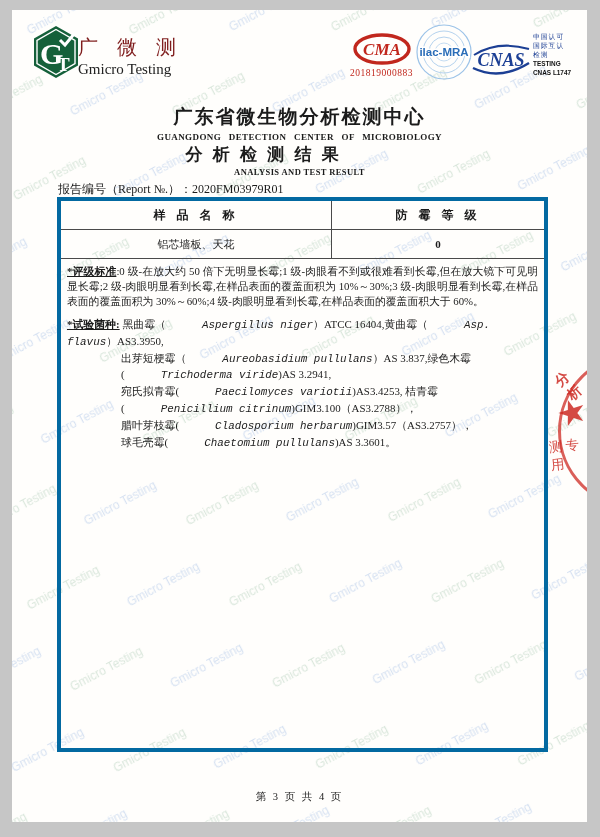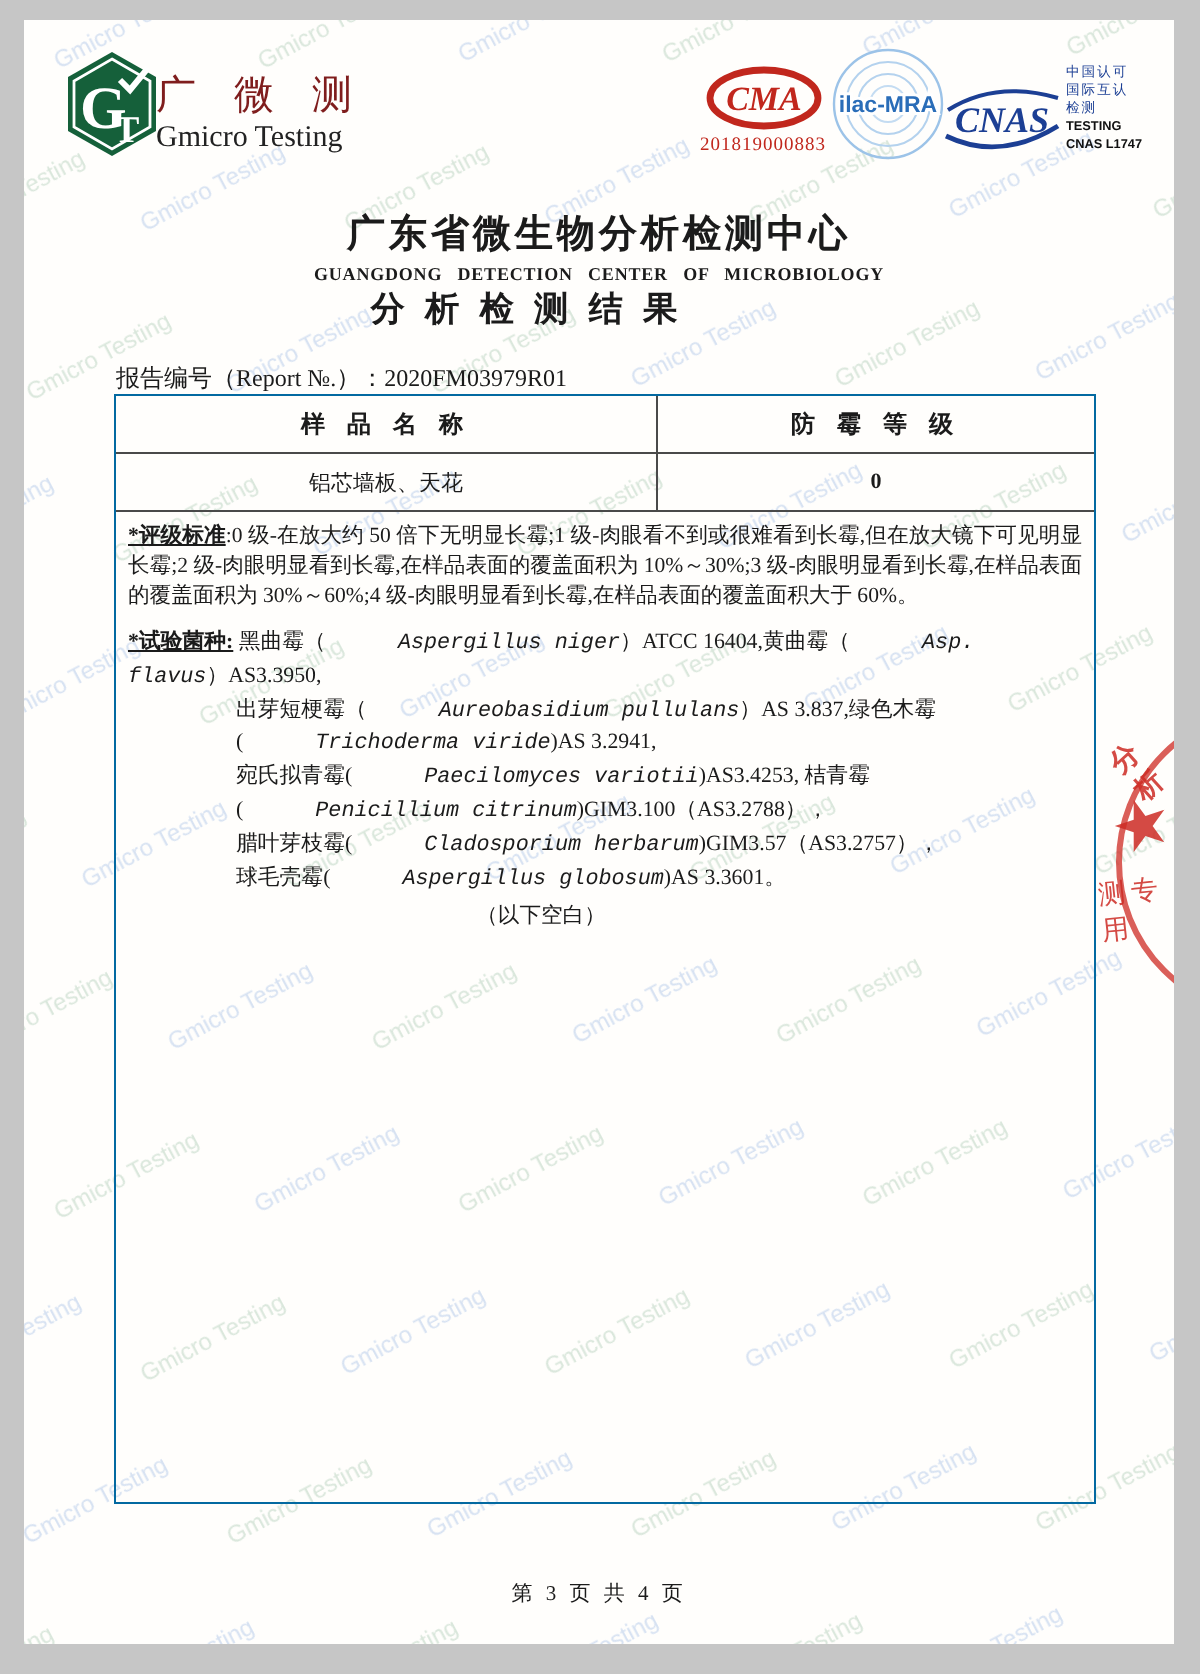"ANALYSIS AND TEST RESULT" div.abs { html: none -> <div>ANALYSIS AND TEST RESULT</div> }
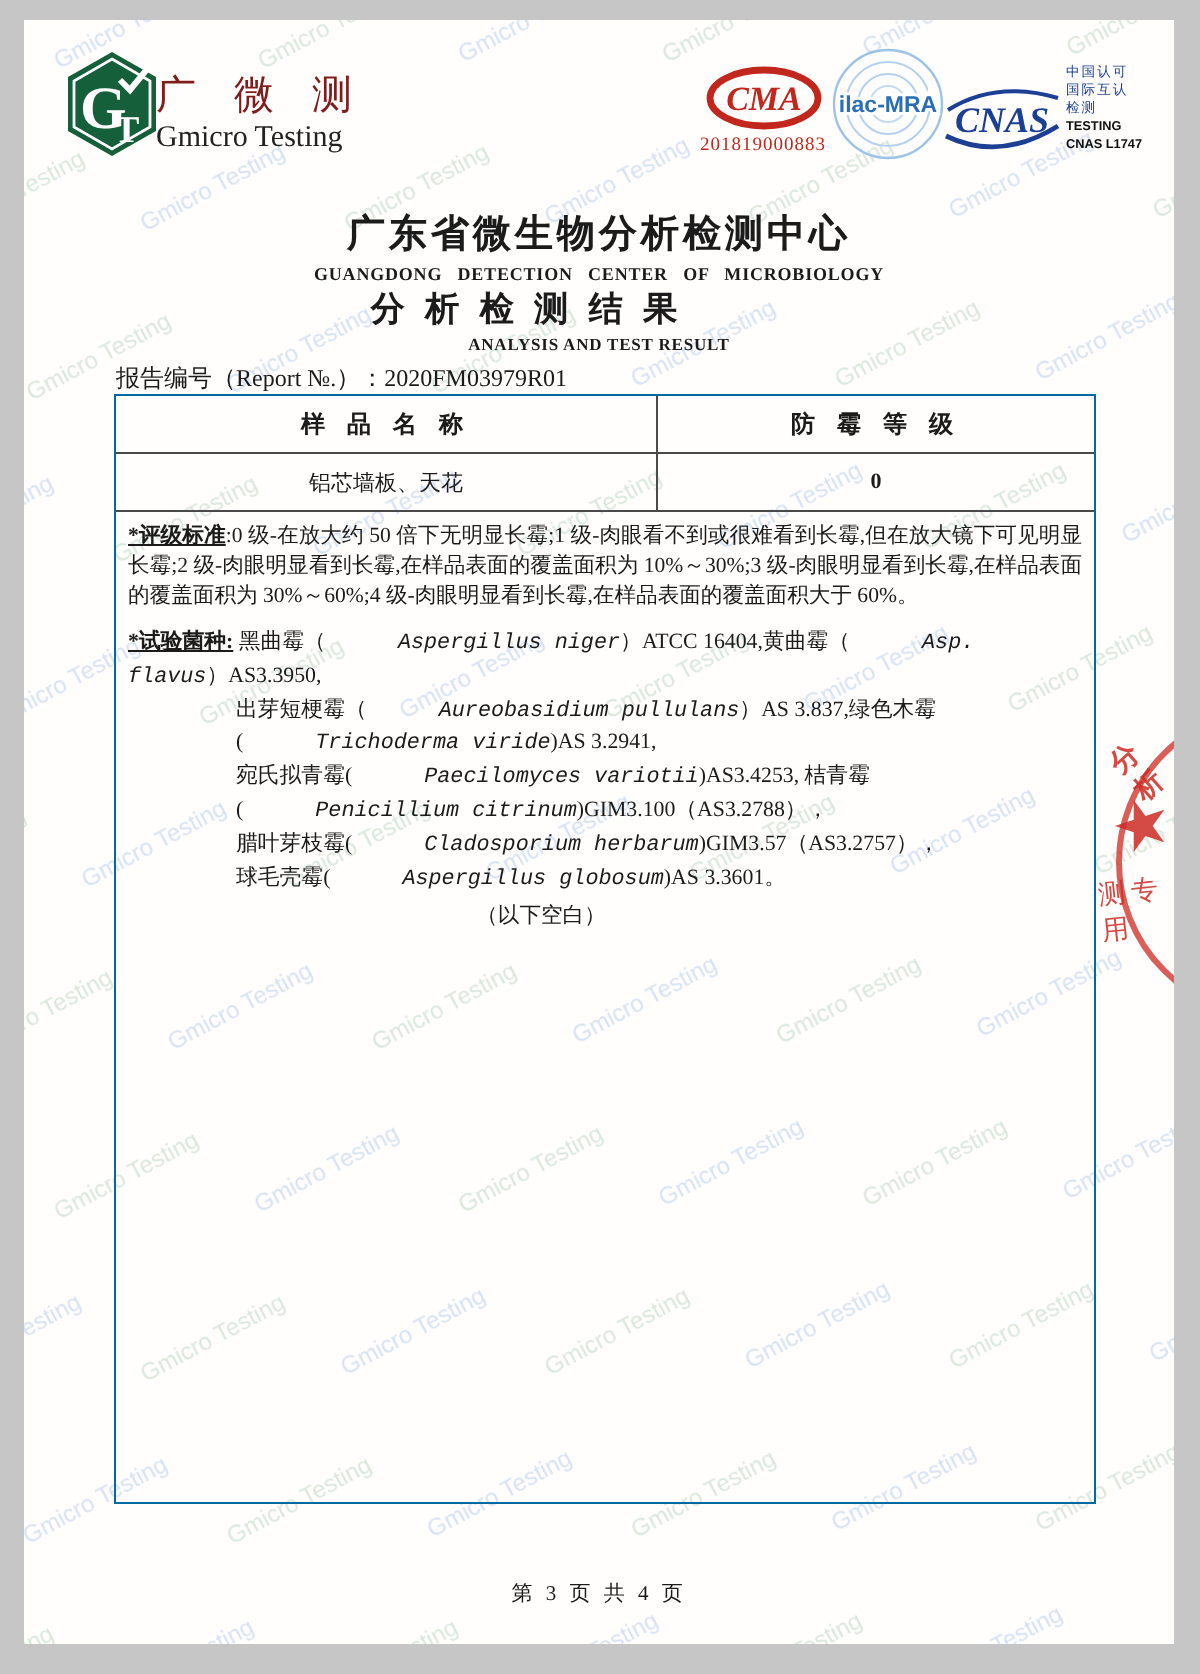"样 品 名 称" .rtable { border: 1px solid #0369a1 -> 4px solid #0369a1 }
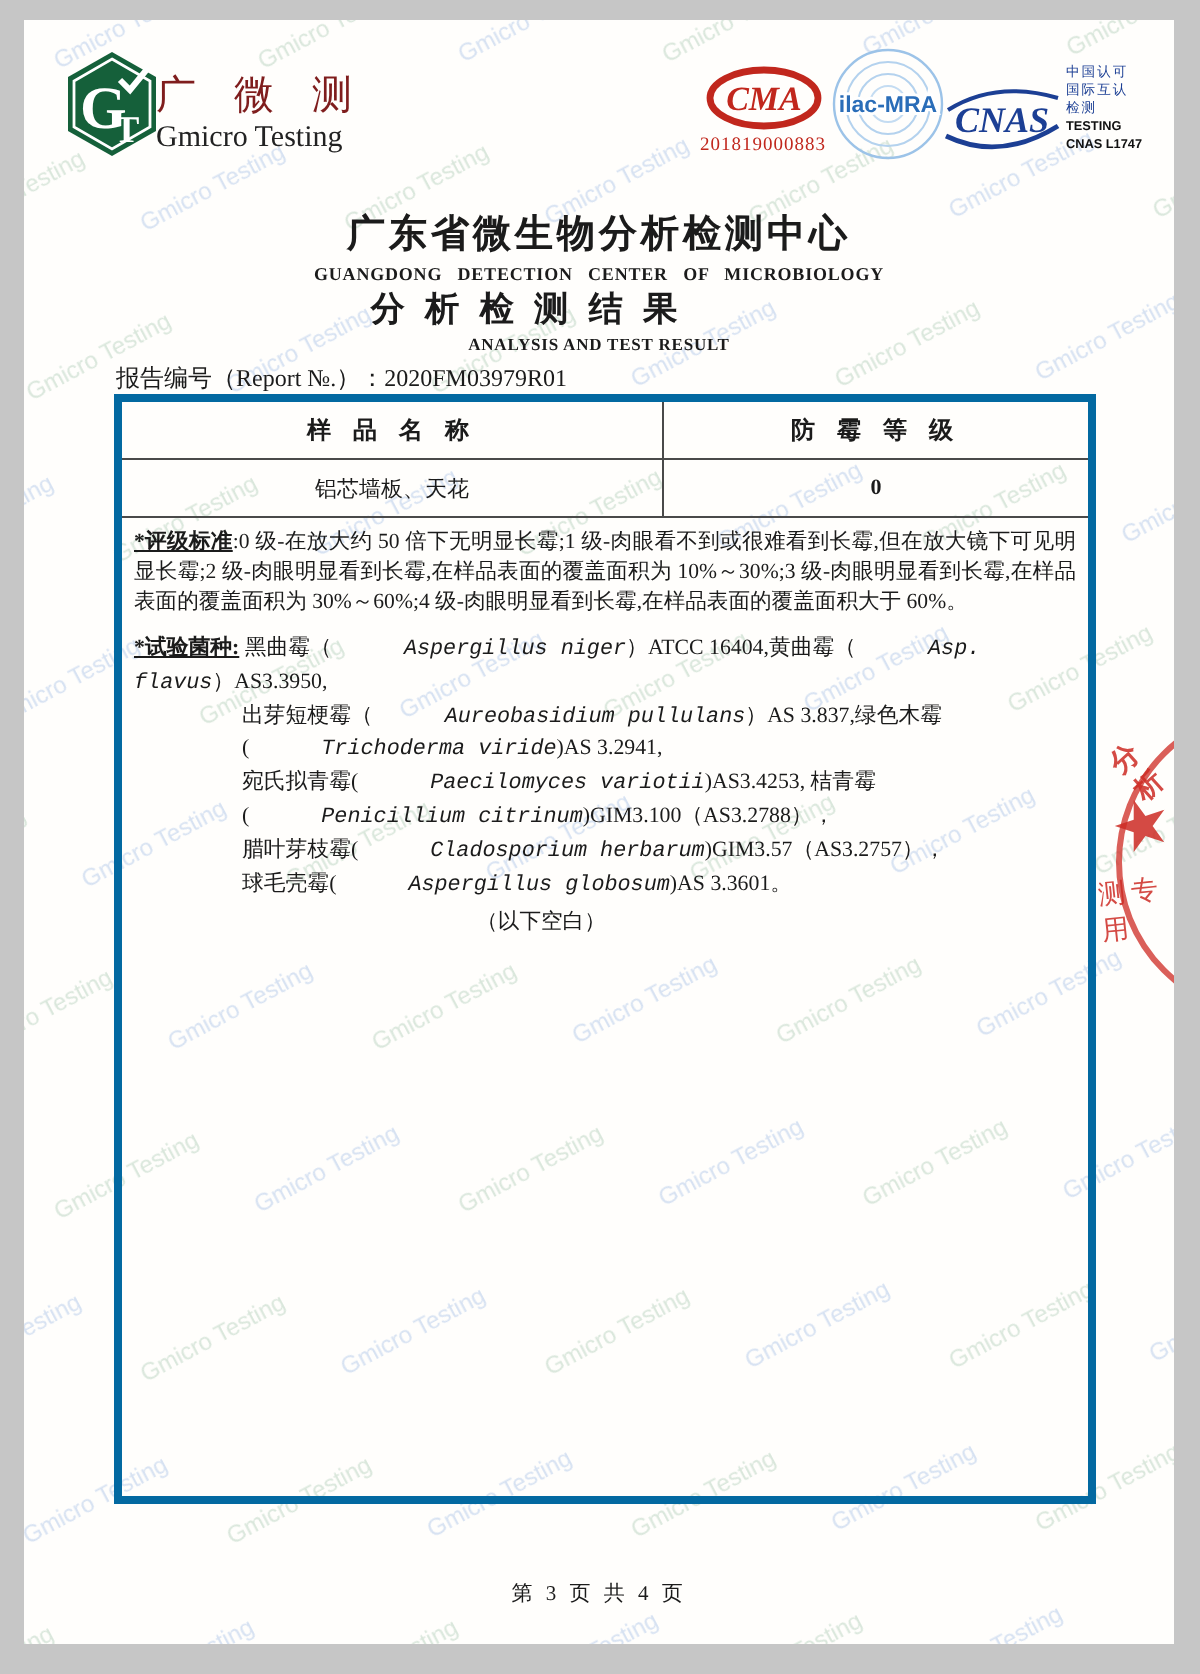"Aspergillus globosum" i { text: Aspergillus globosum -> Chaetomium pullulans }
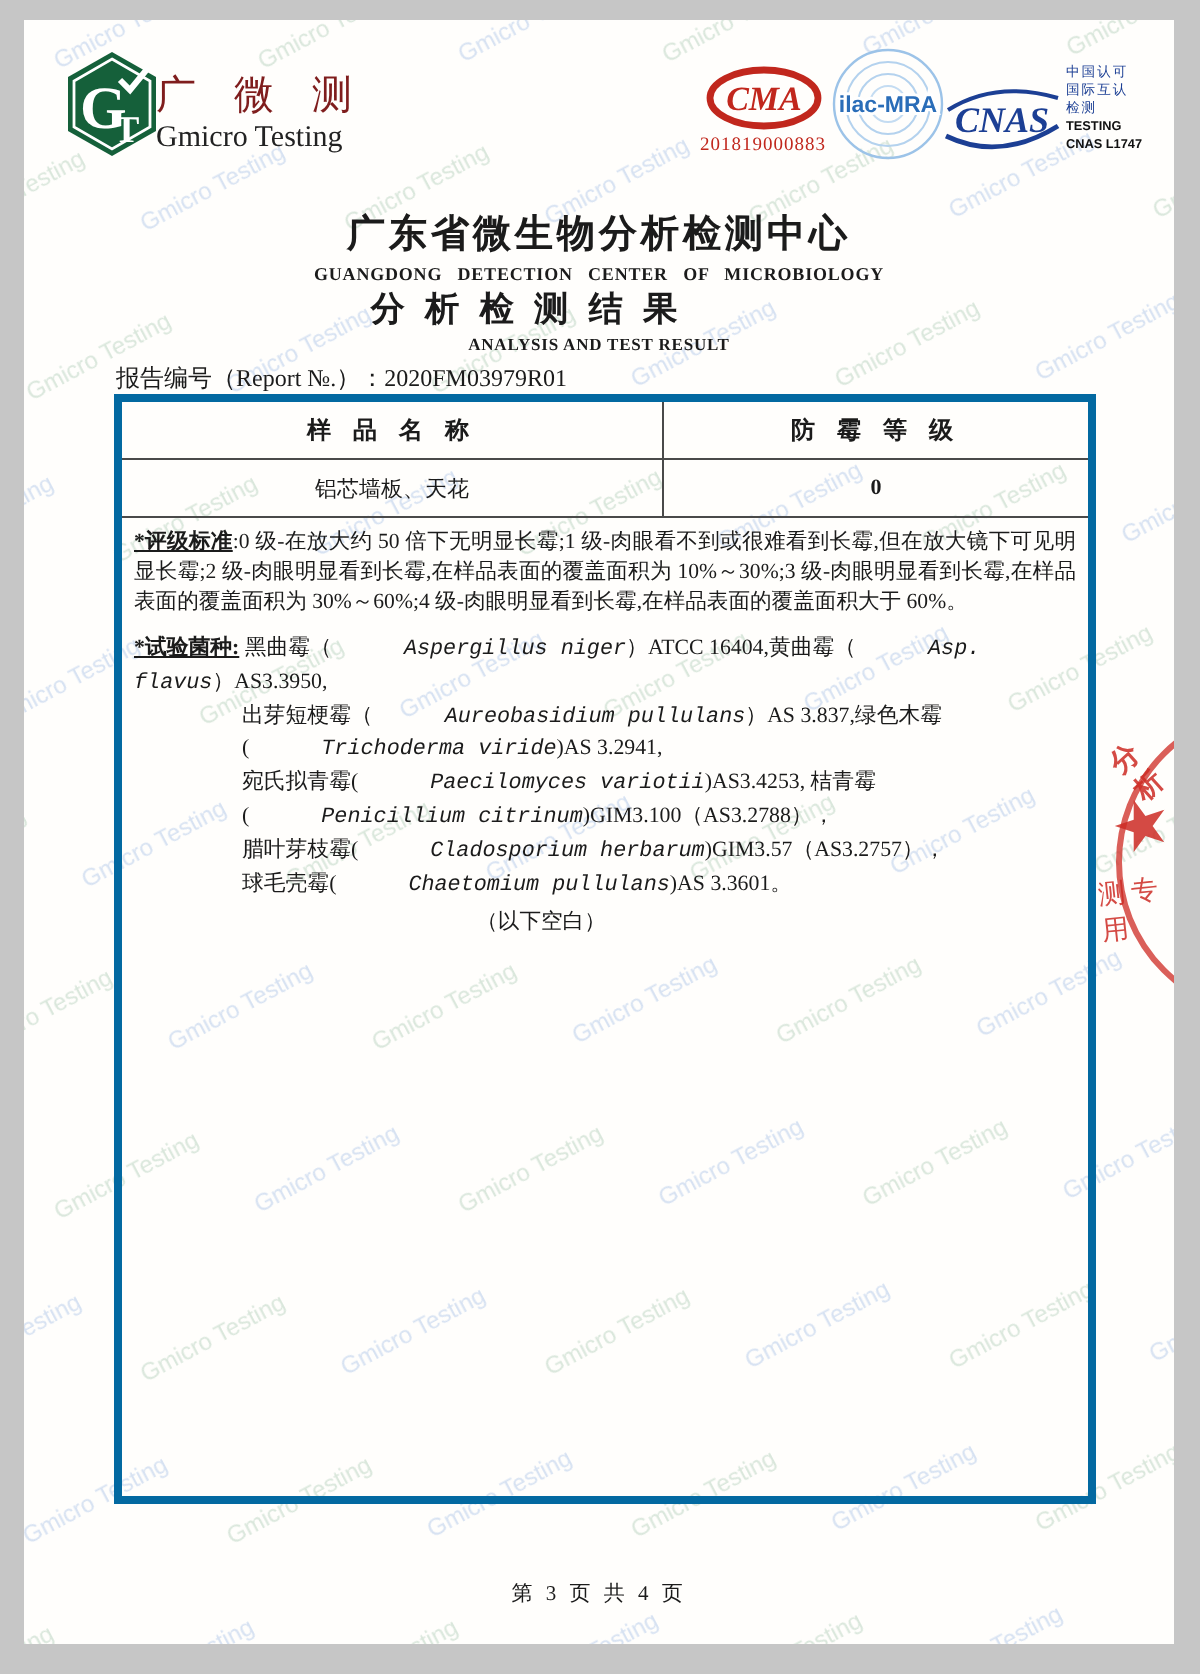"（以下空白）" div.blanknote { html: <div>（以下空白）</div> -> none }
